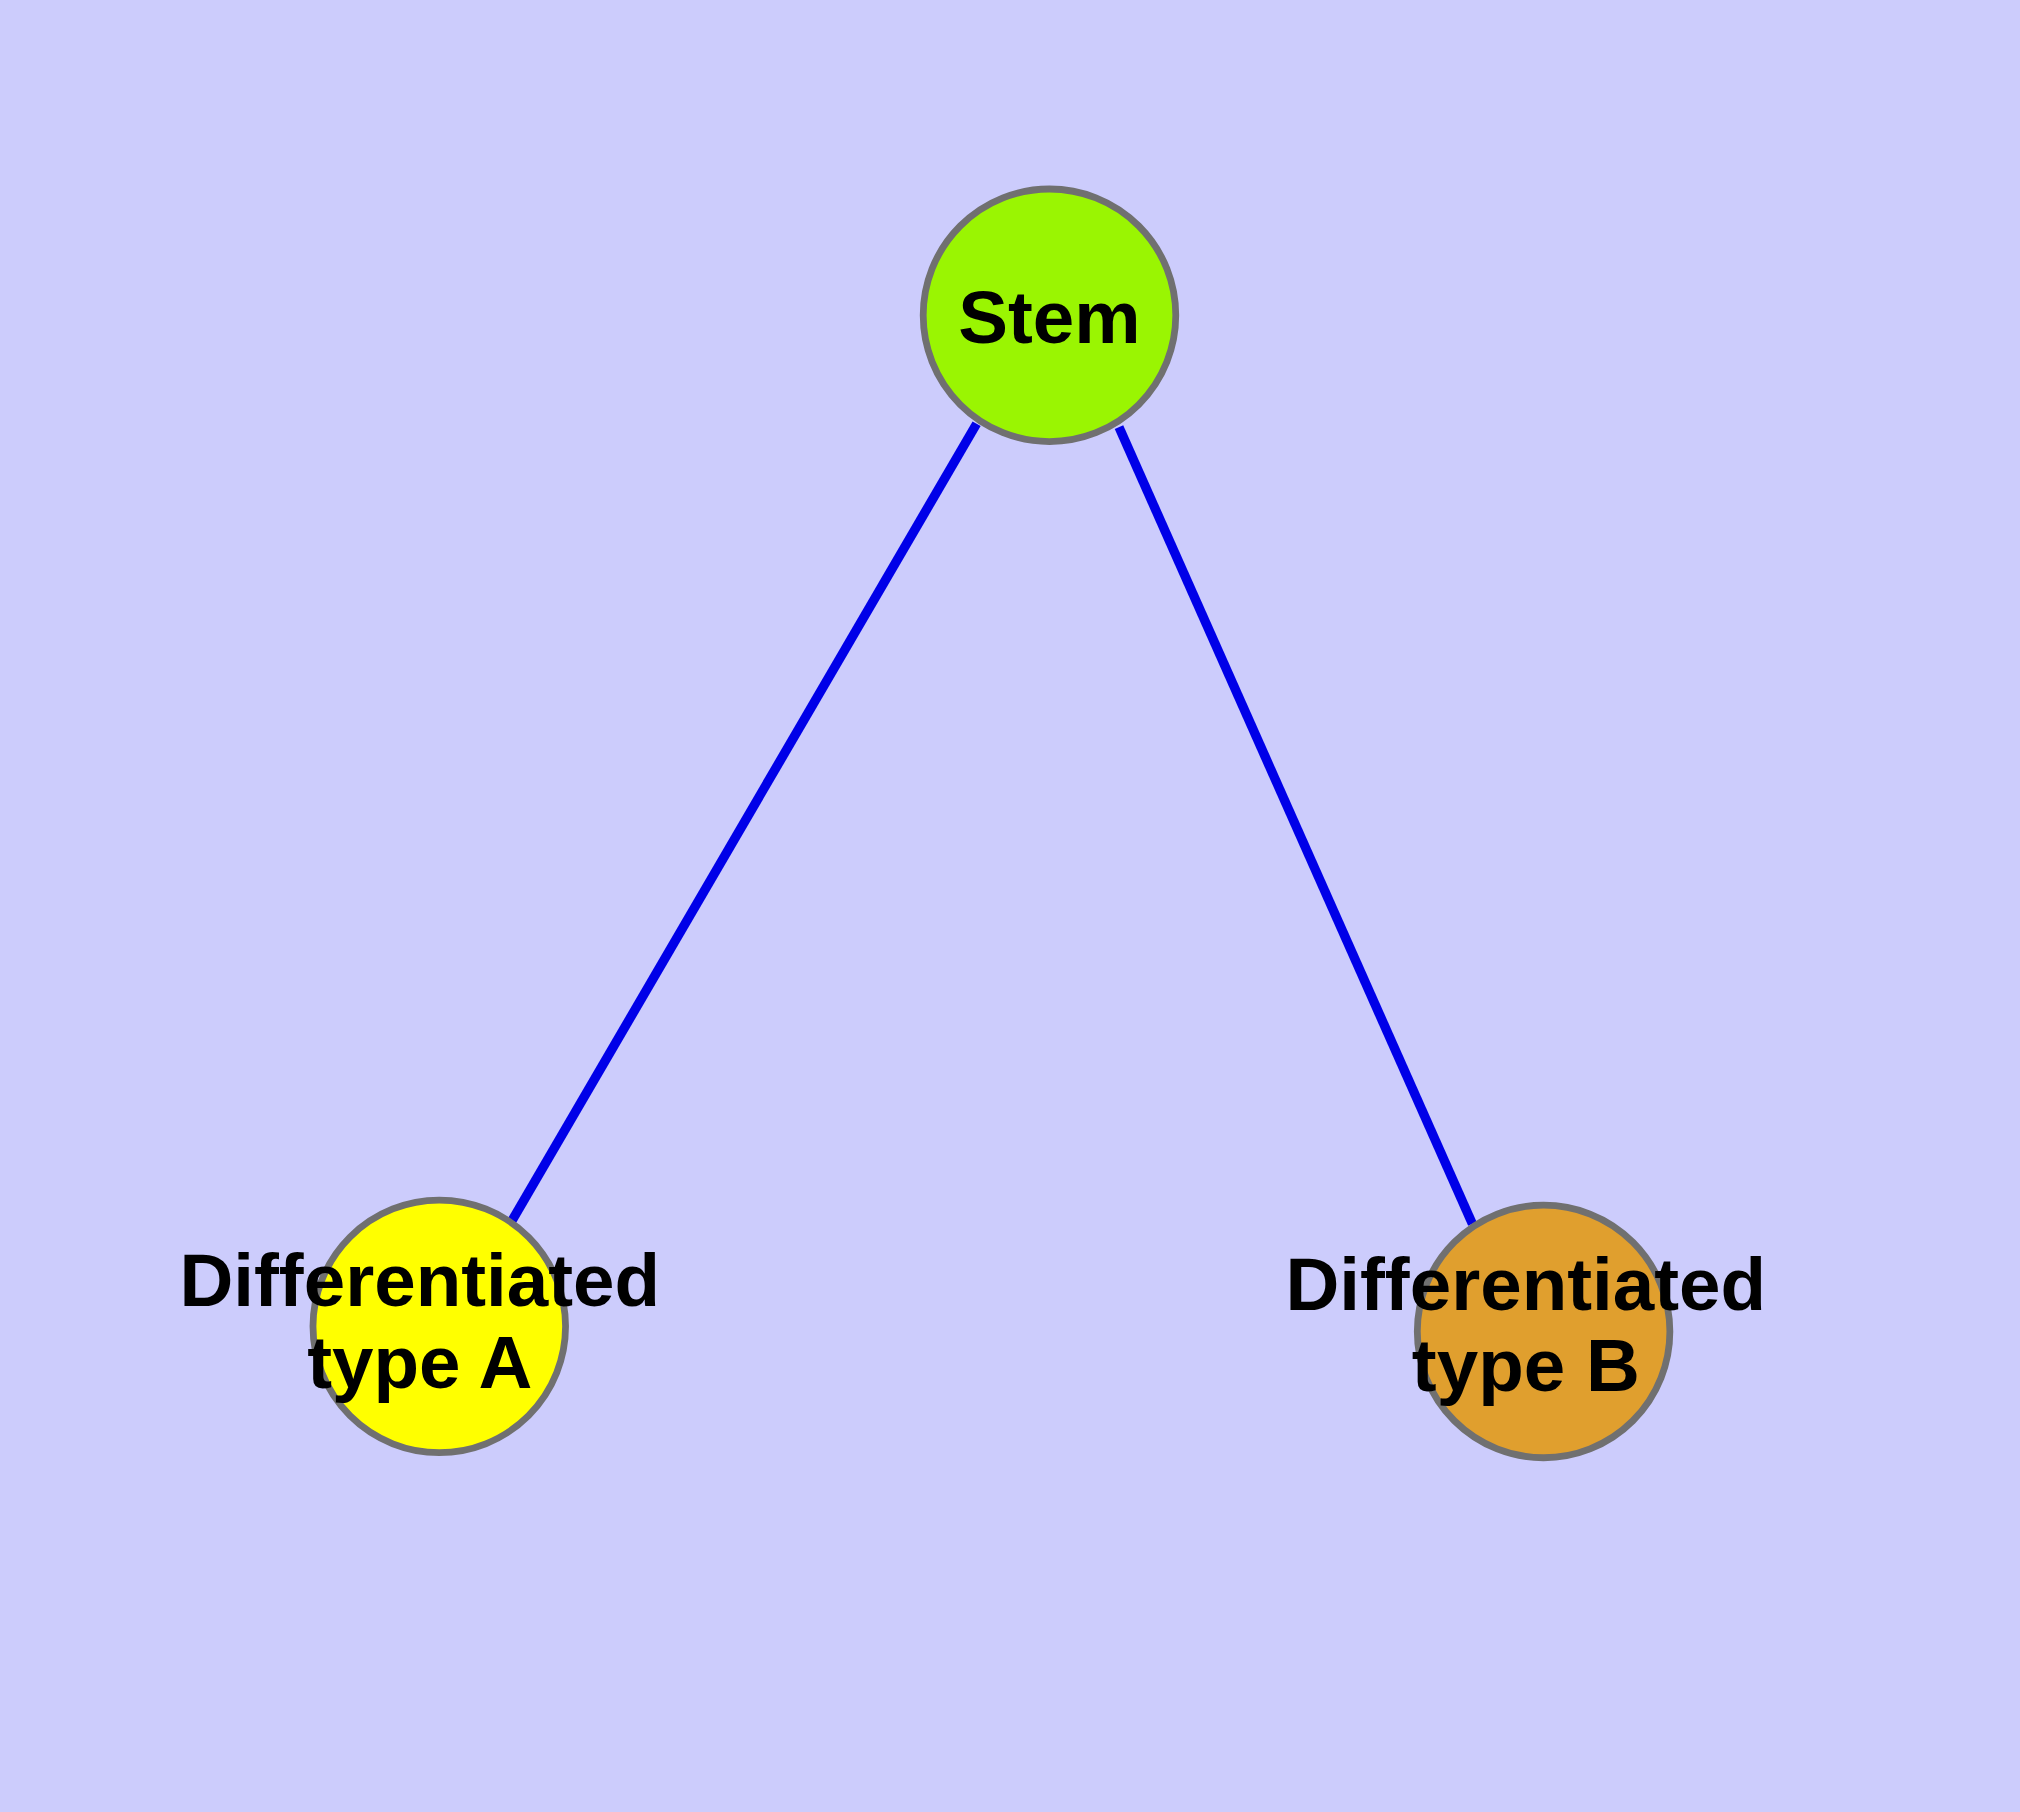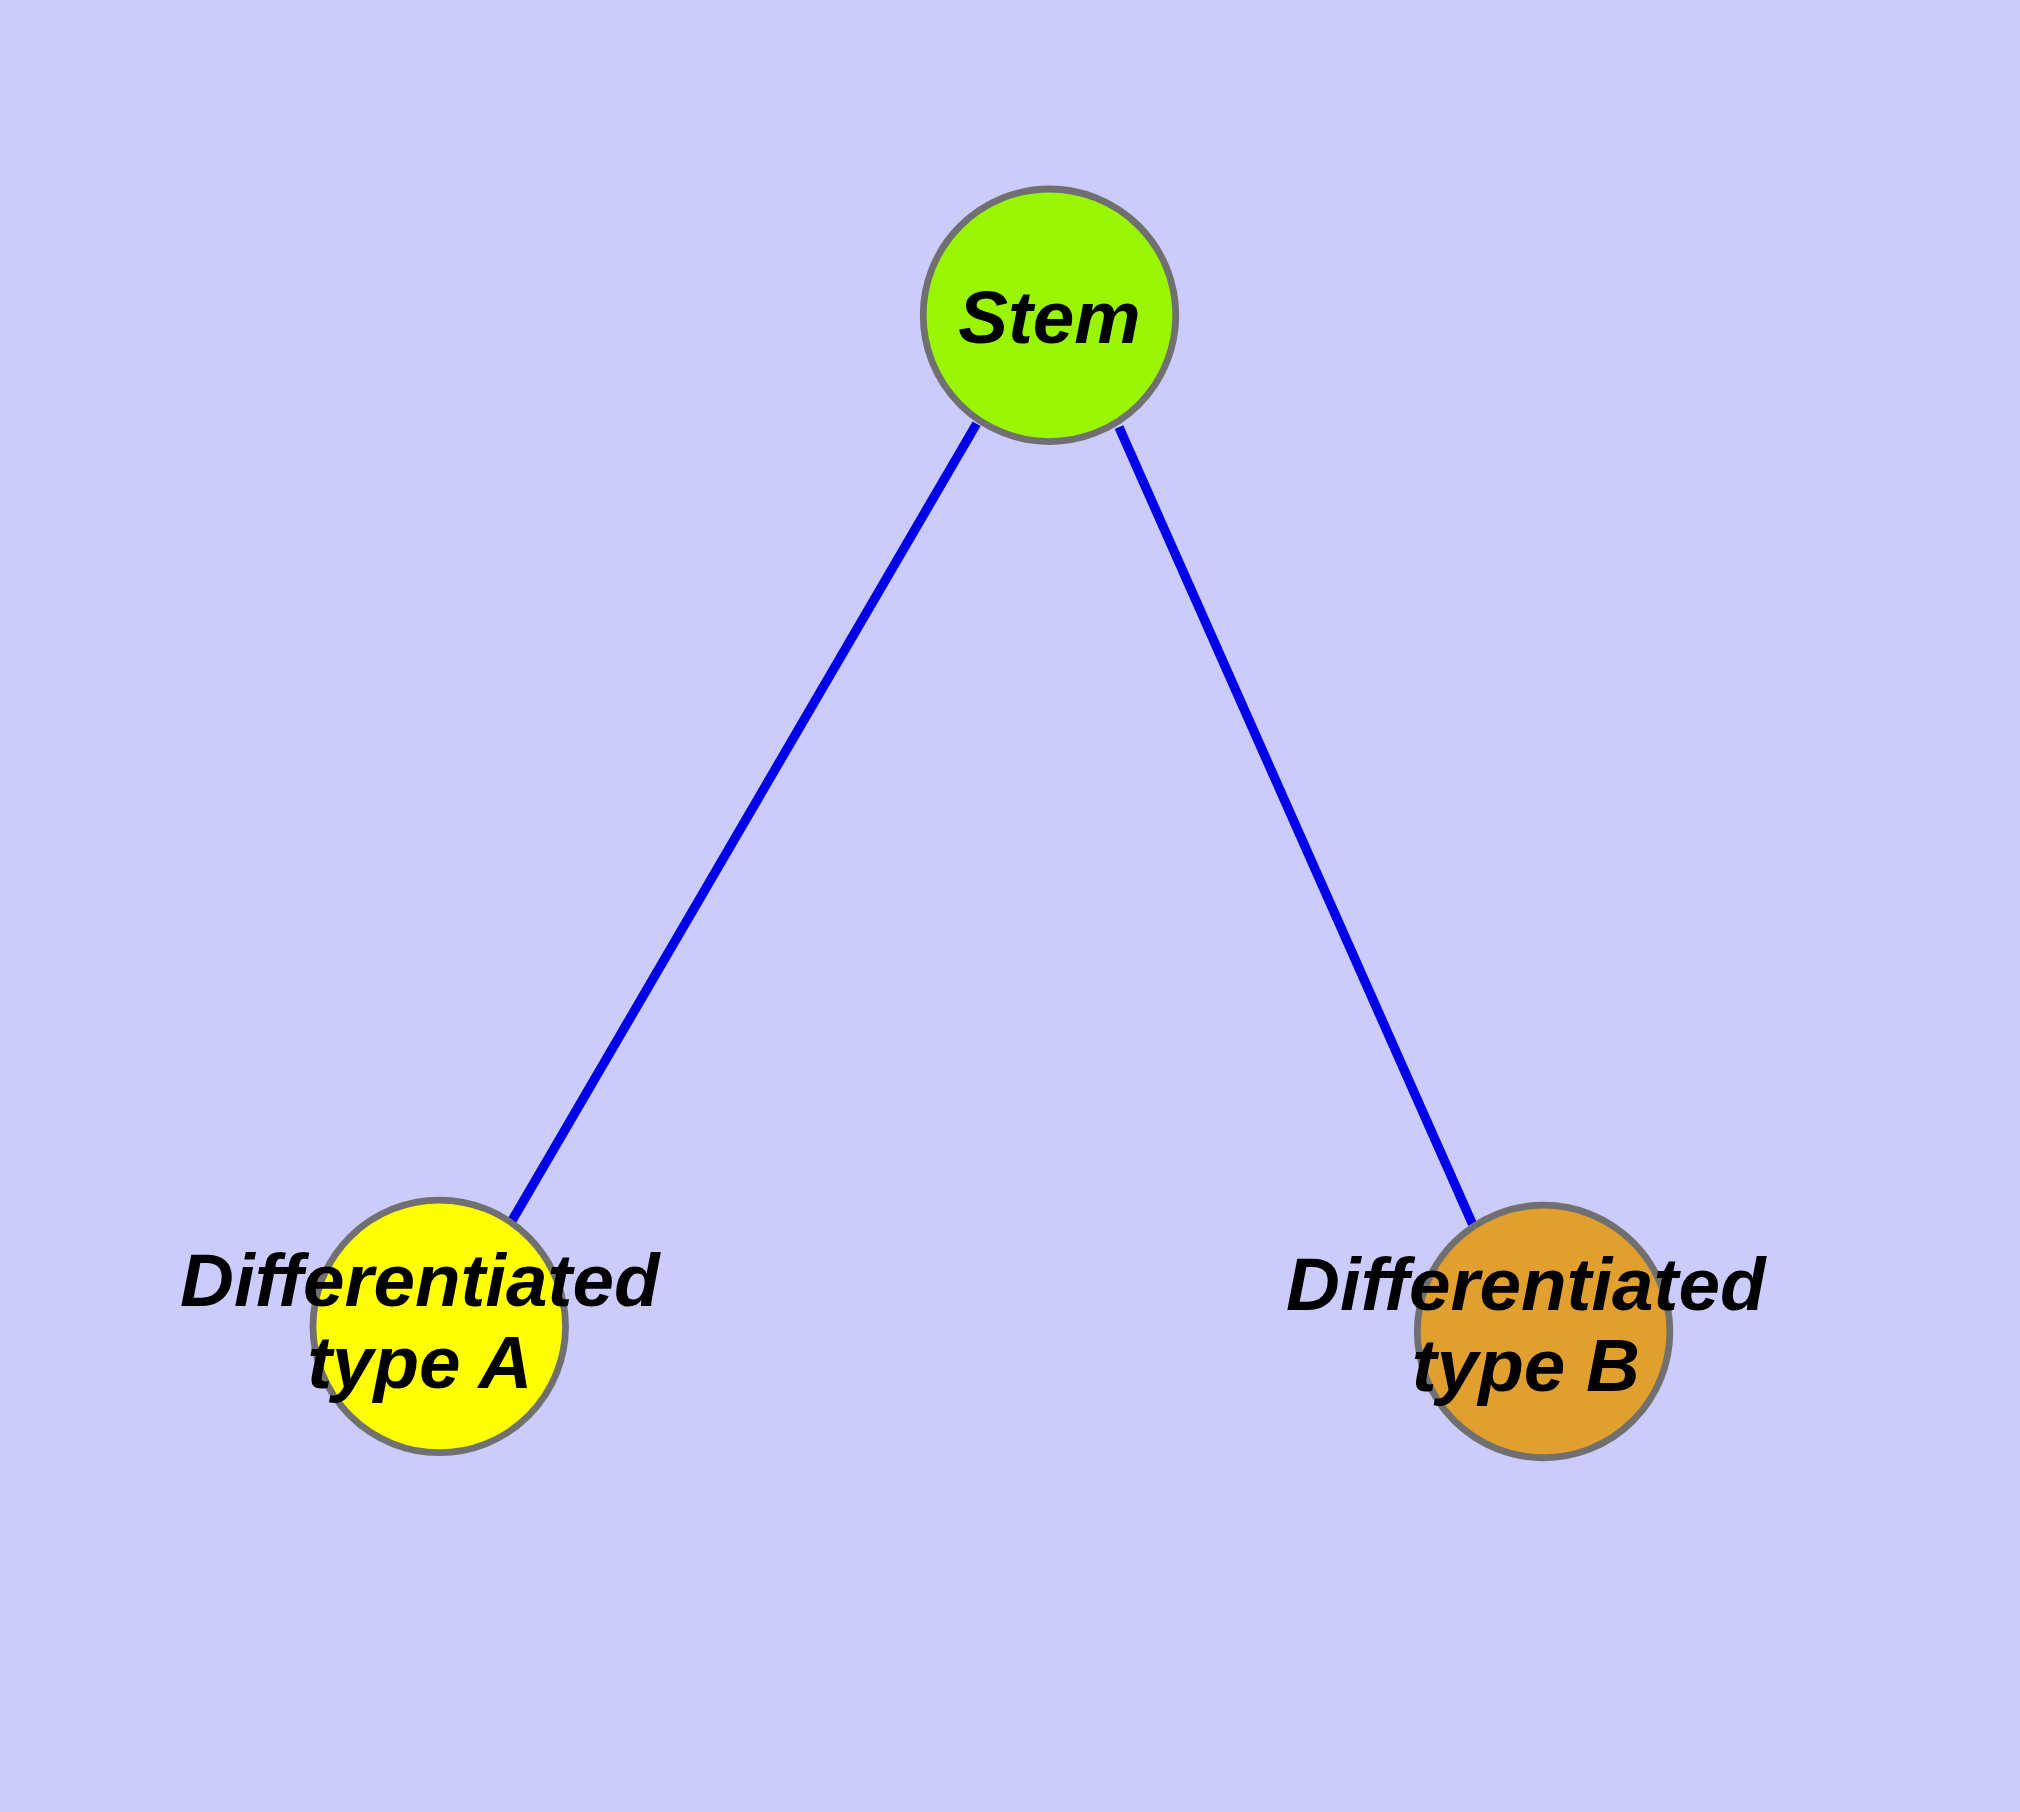"Stem" #canvas { font-style: italic -> none }
